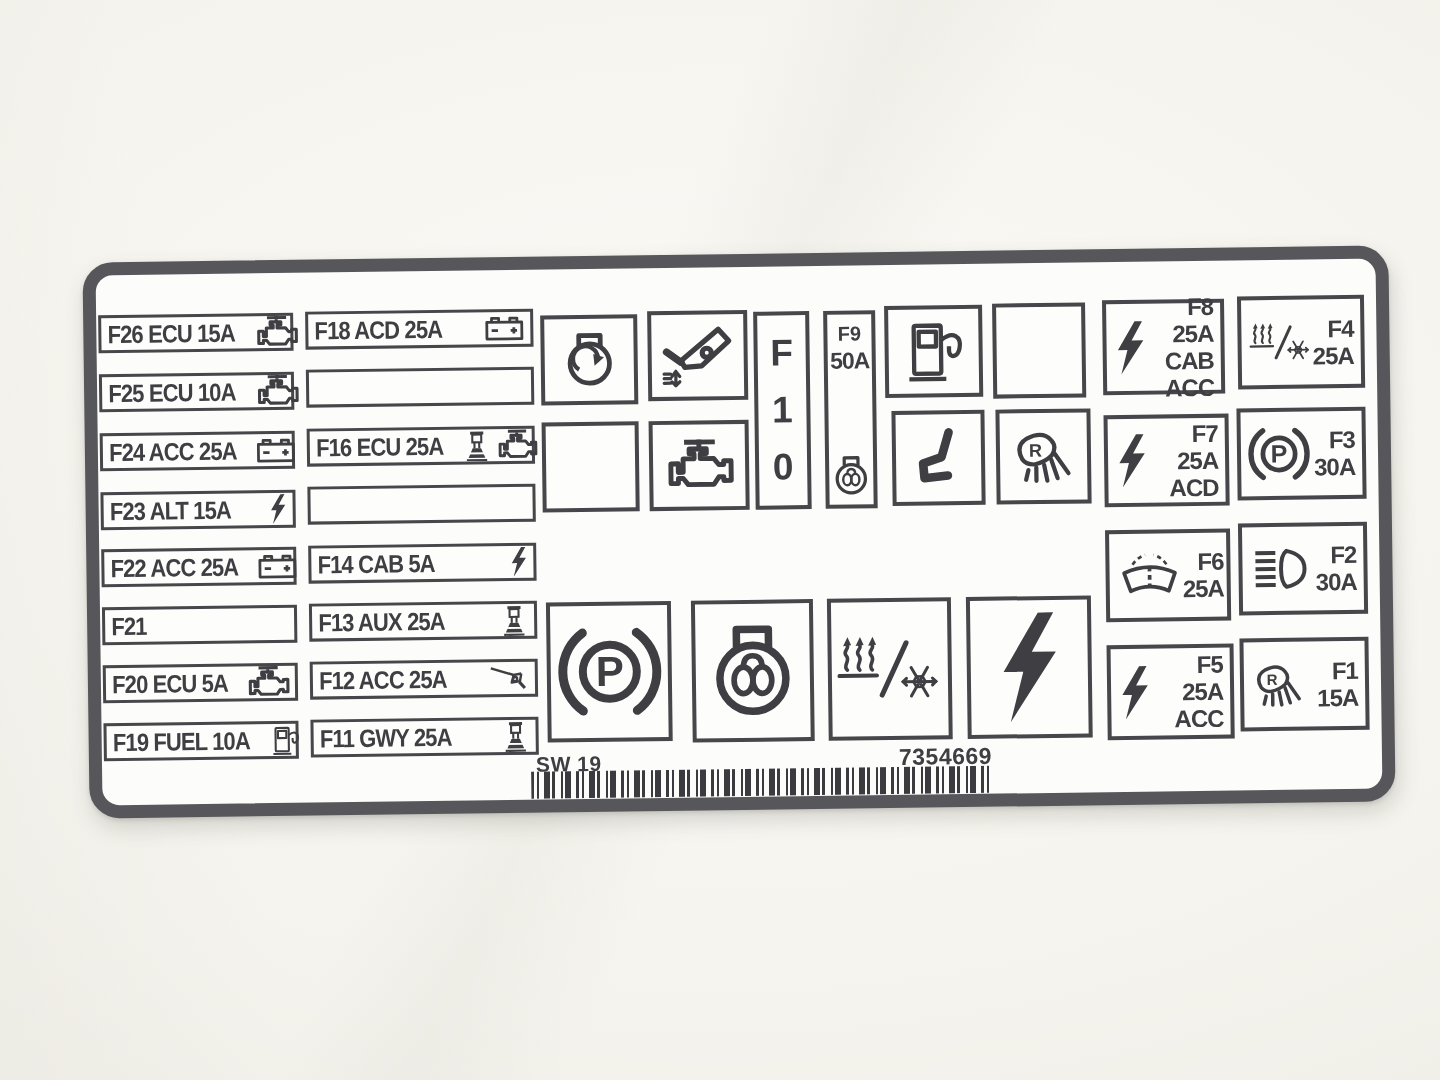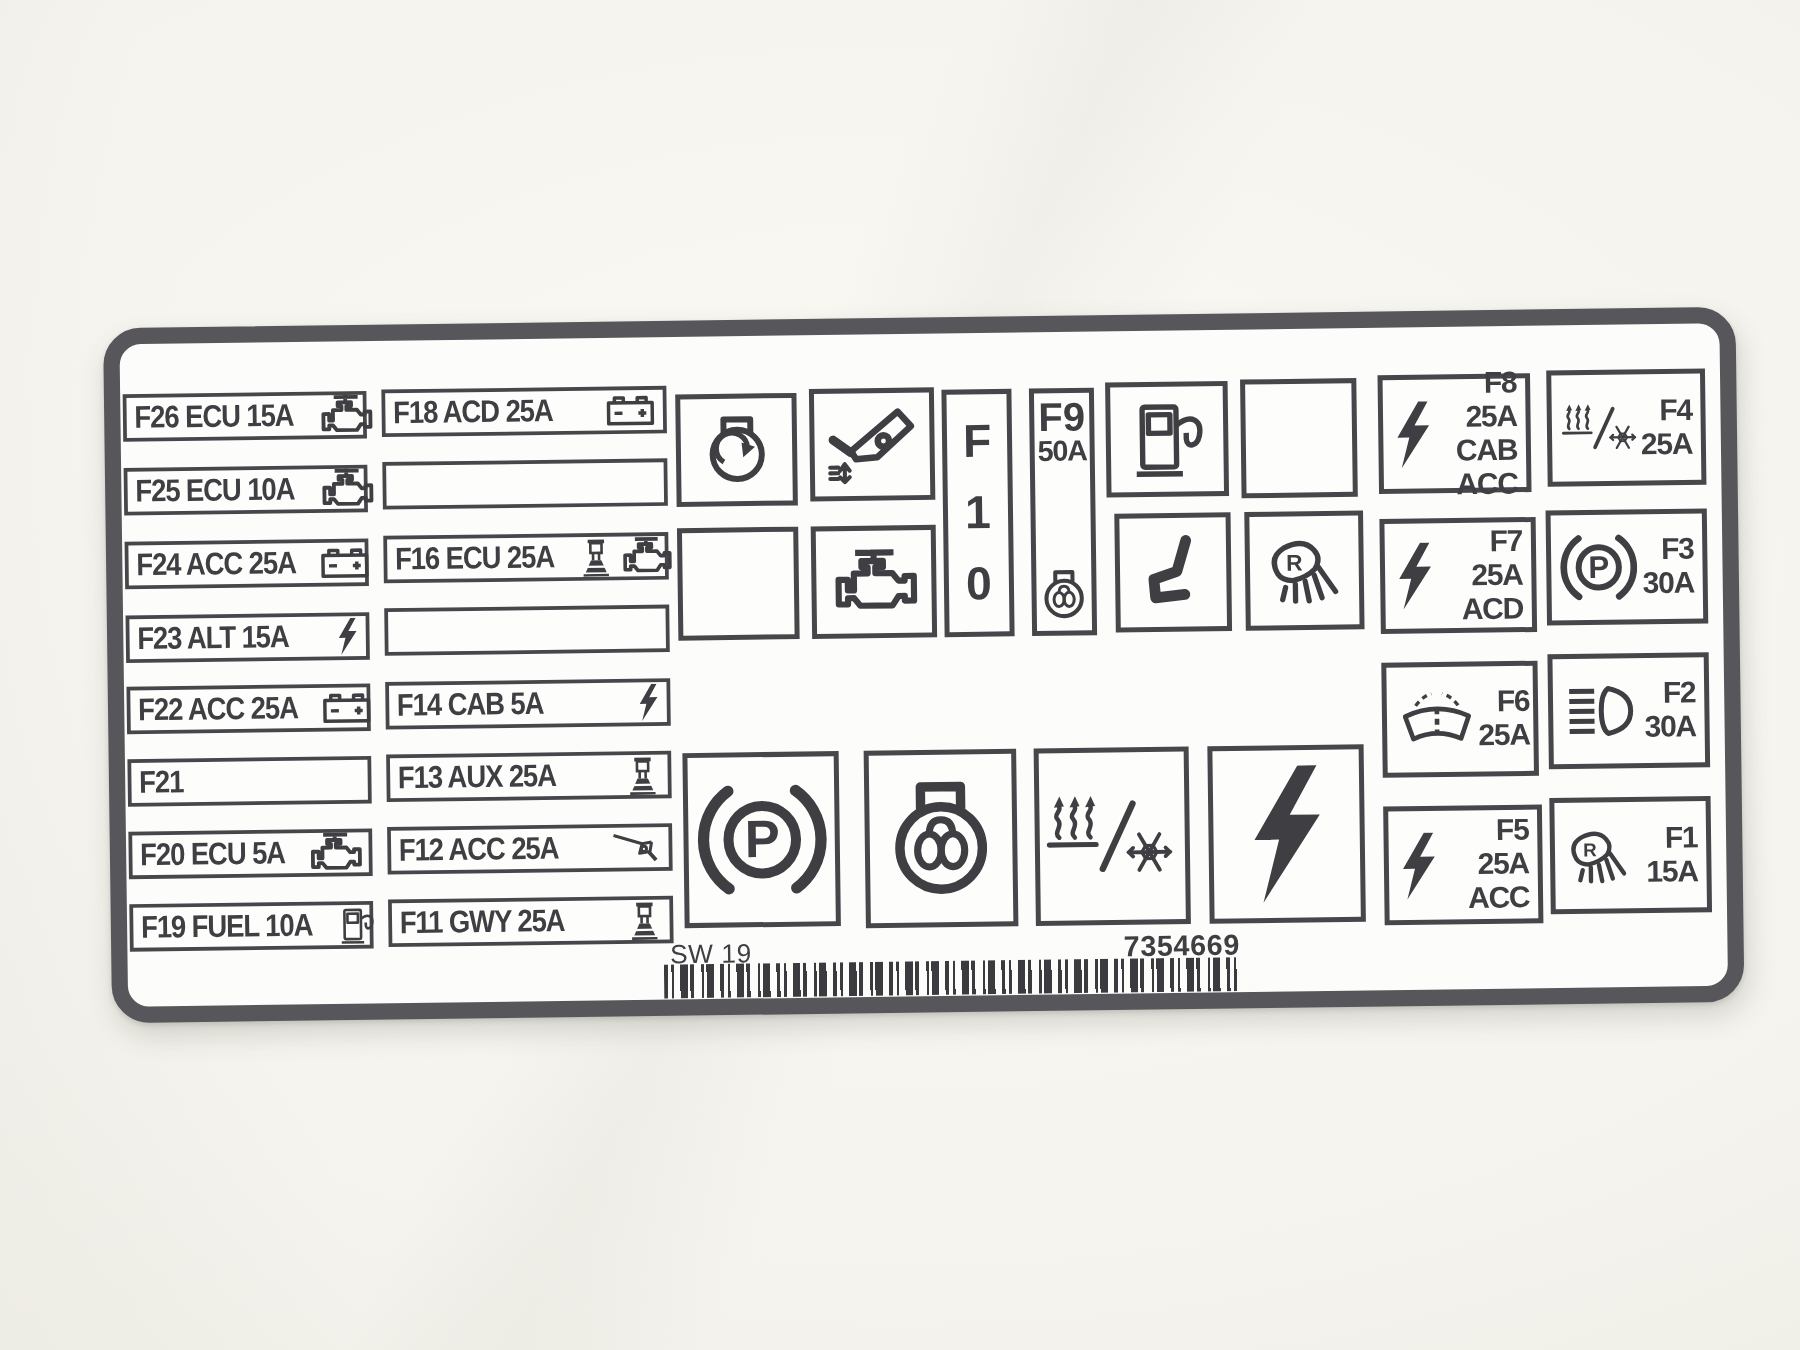"F9" .vstrip.f9 .id { font-size: 32px -> 20px }
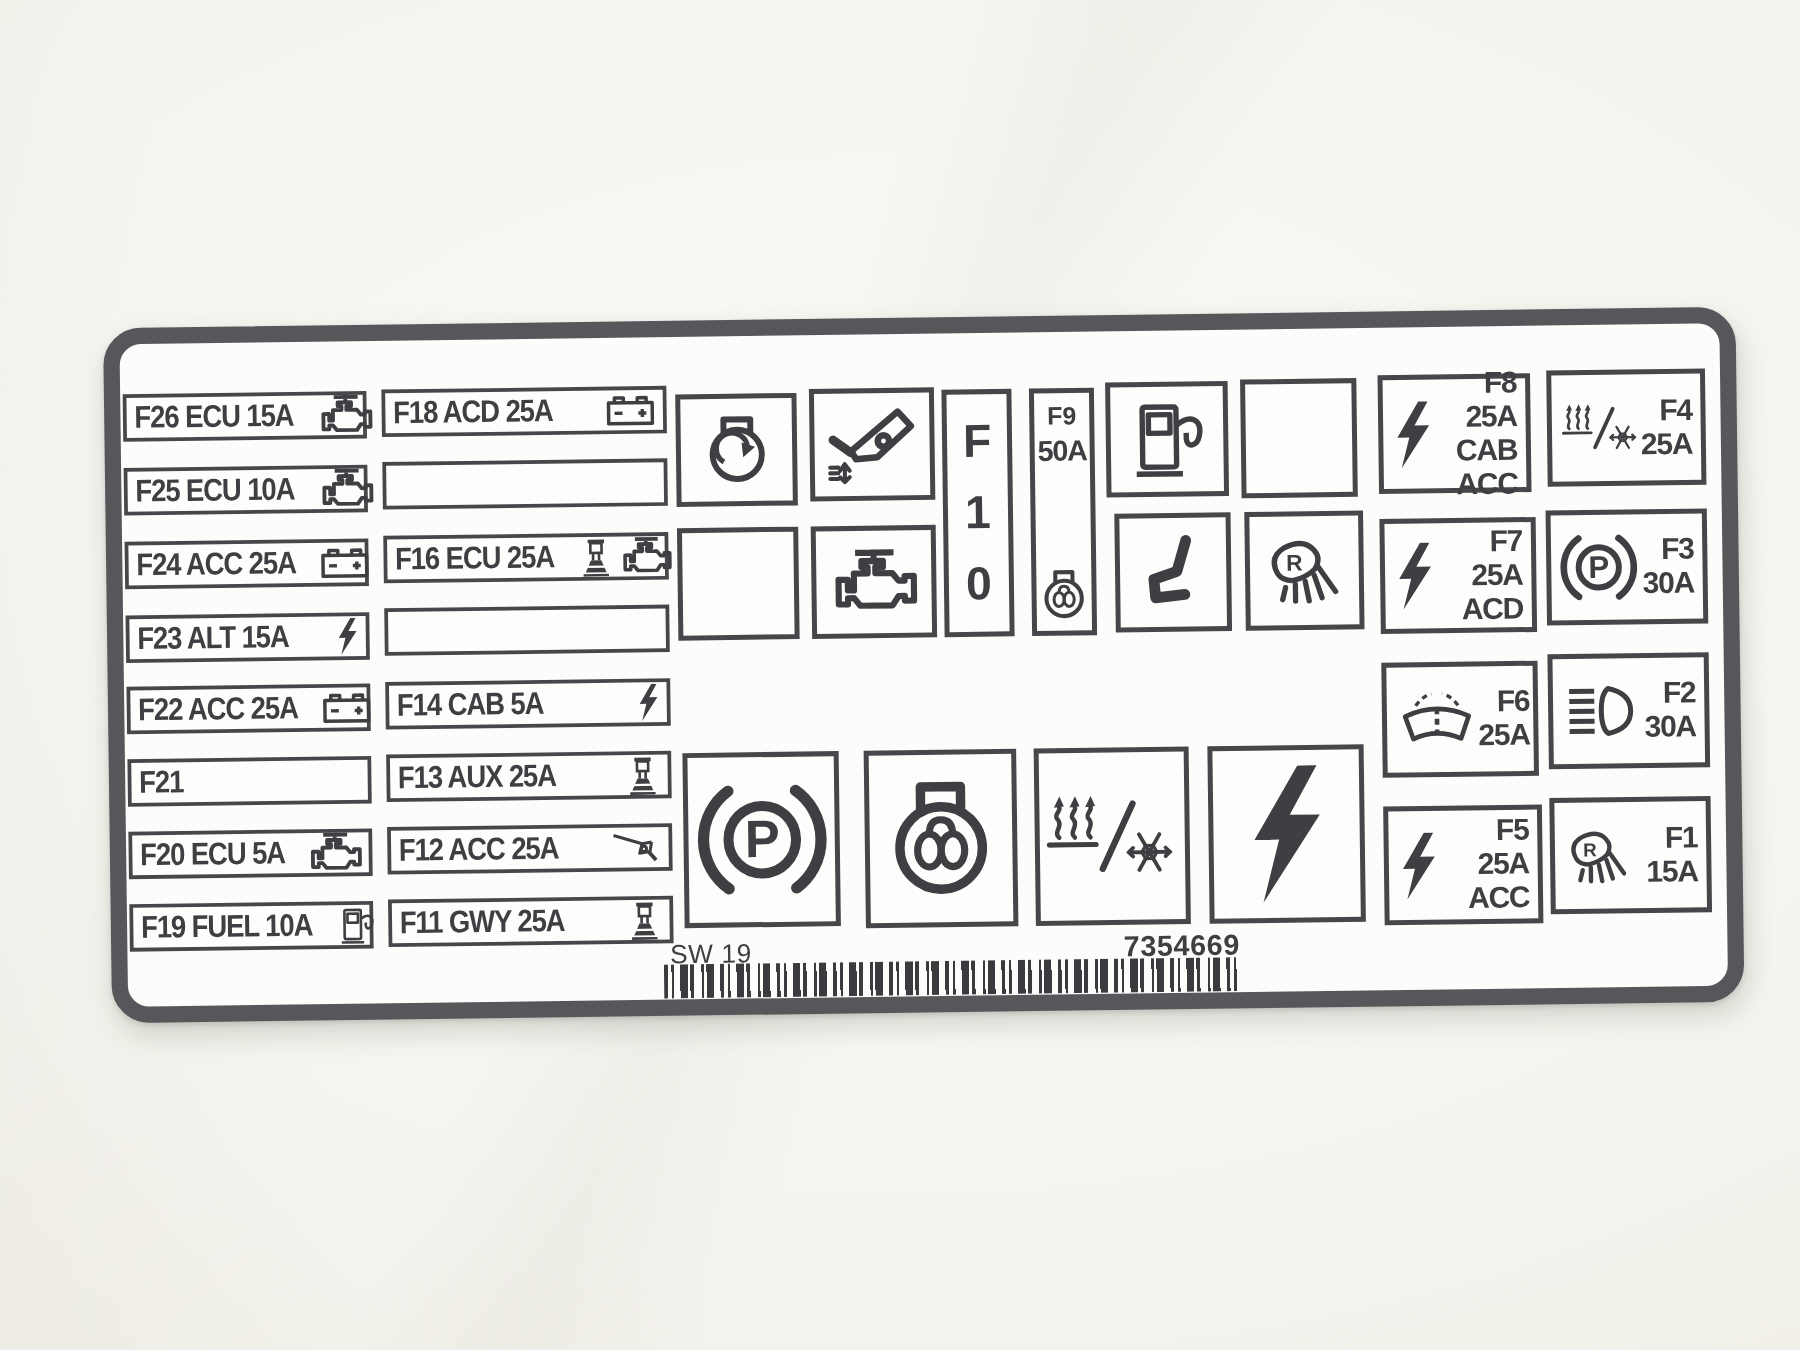"SW 19" .footer-code { font-weight: normal -> bold }
